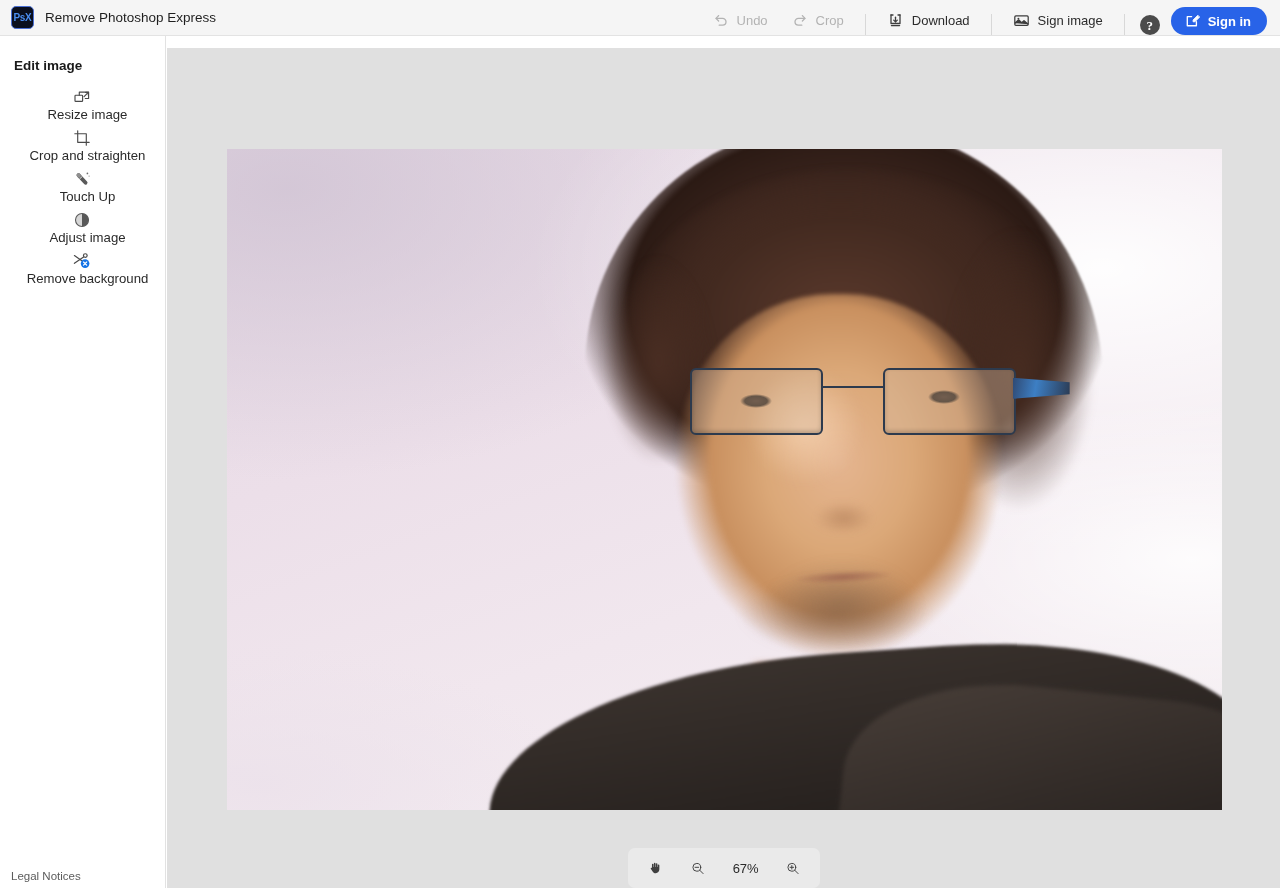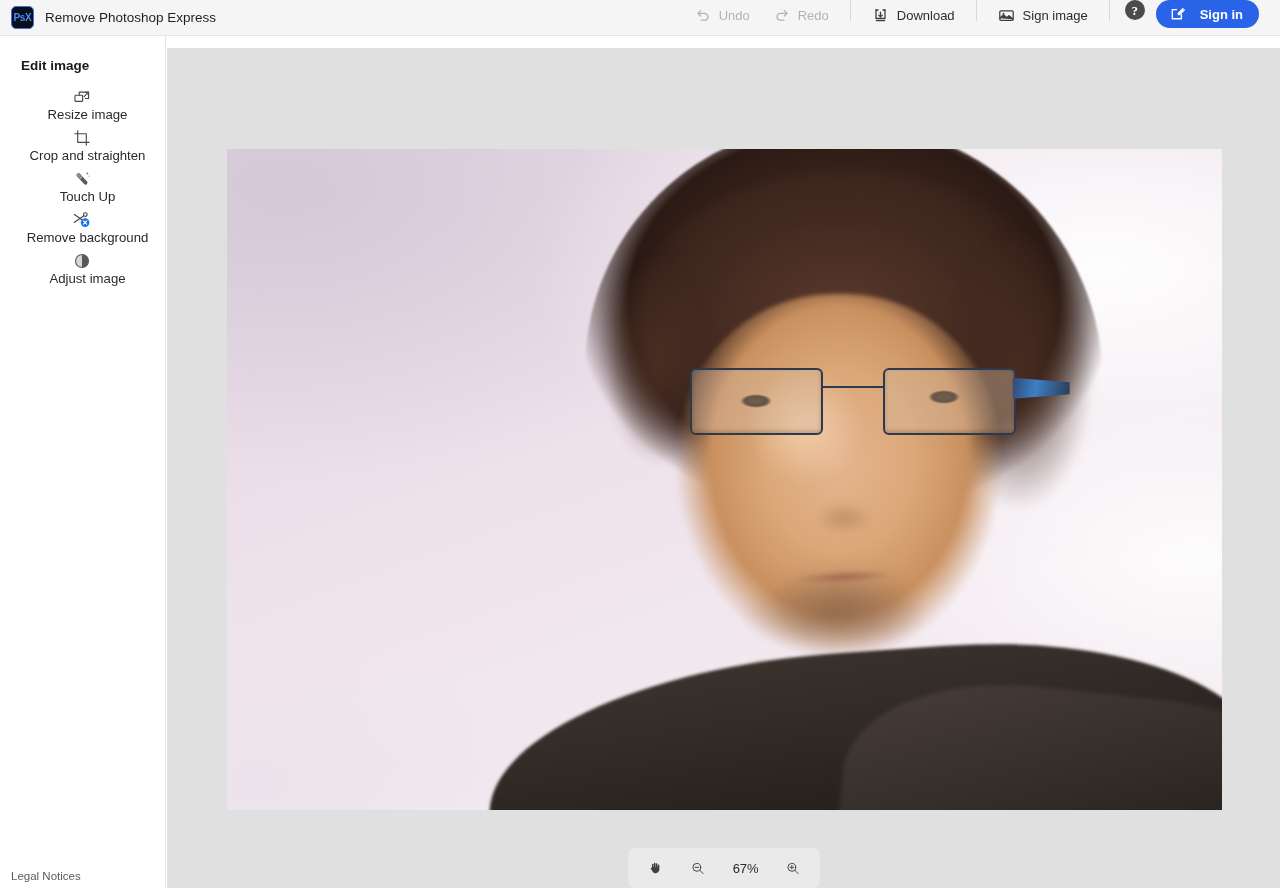"Undo" .topbar-right { align-items: flex-start -> flex-end; padding-right: 21px -> 13px }
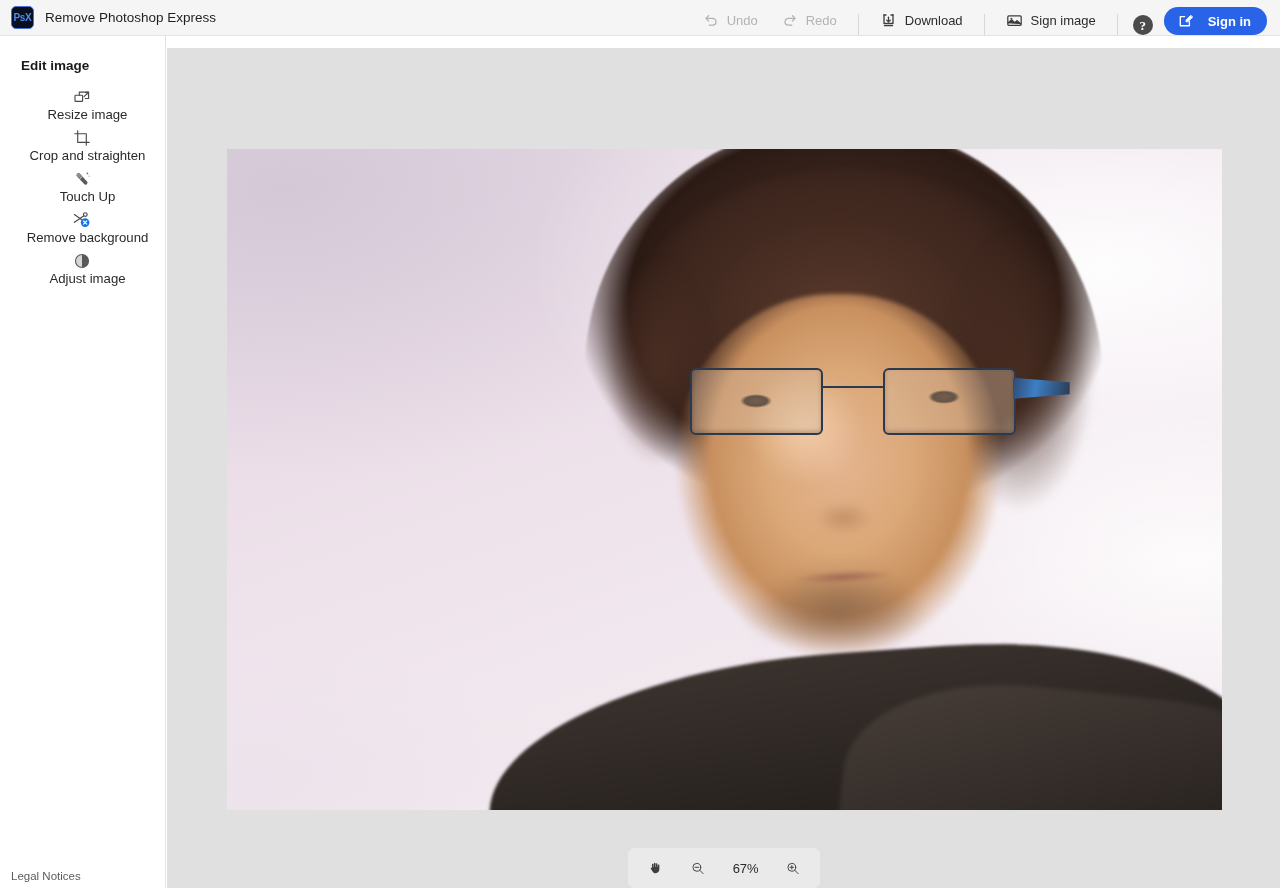"Redo" span { text: Redo -> Crop }
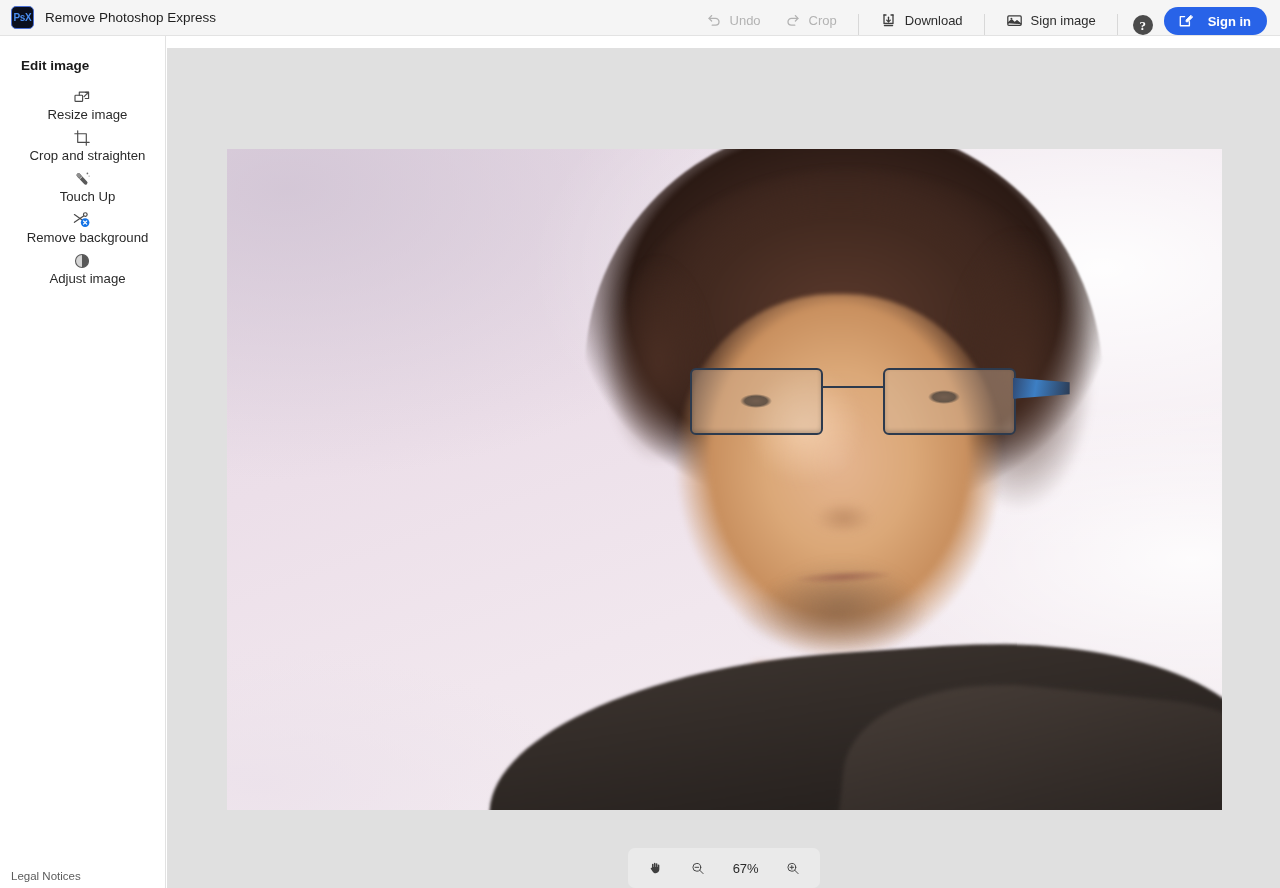"Sign in" .signin-btn { gap: 15px -> 8px }
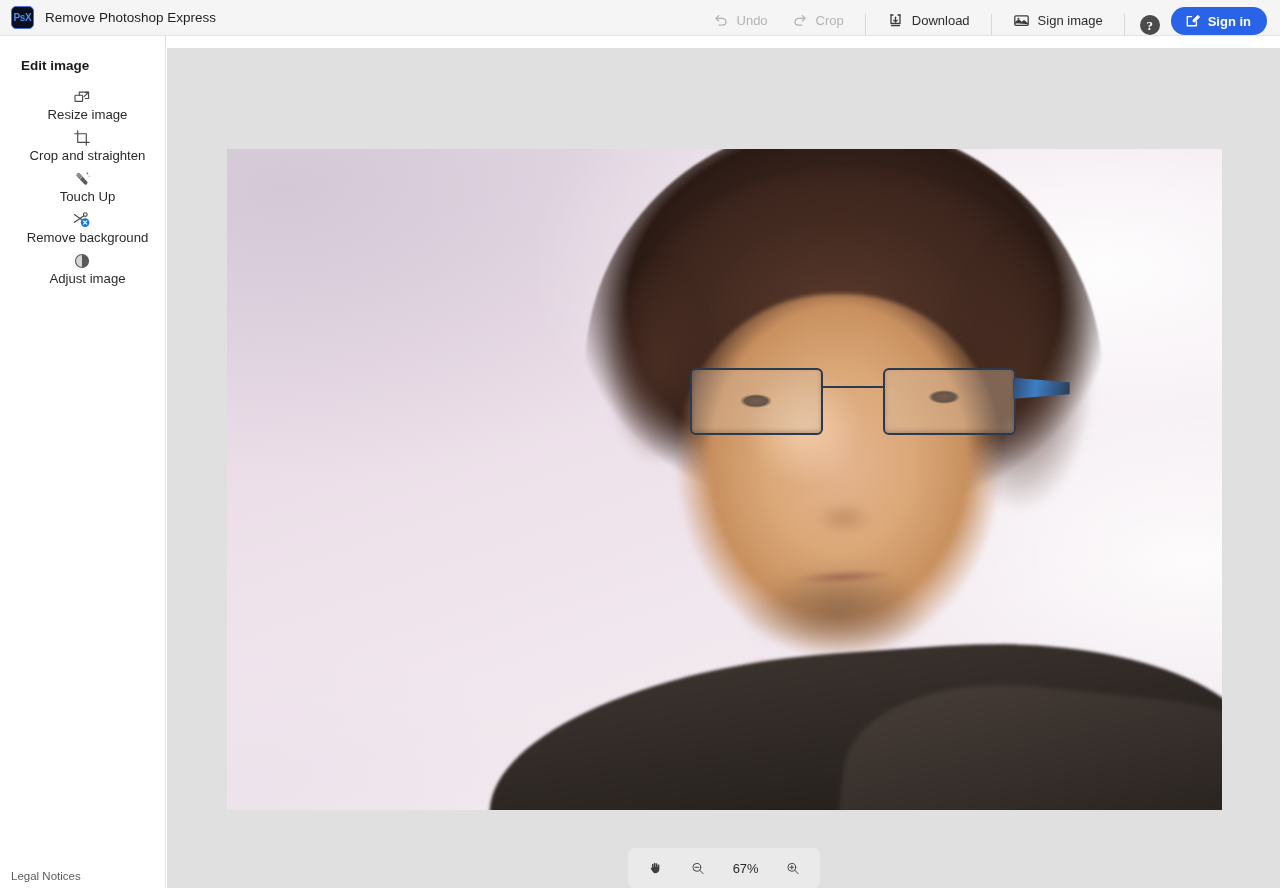"Edit image" .sidebar-title { padding: 22px 0 0 21px -> 22px 0 0 14px }
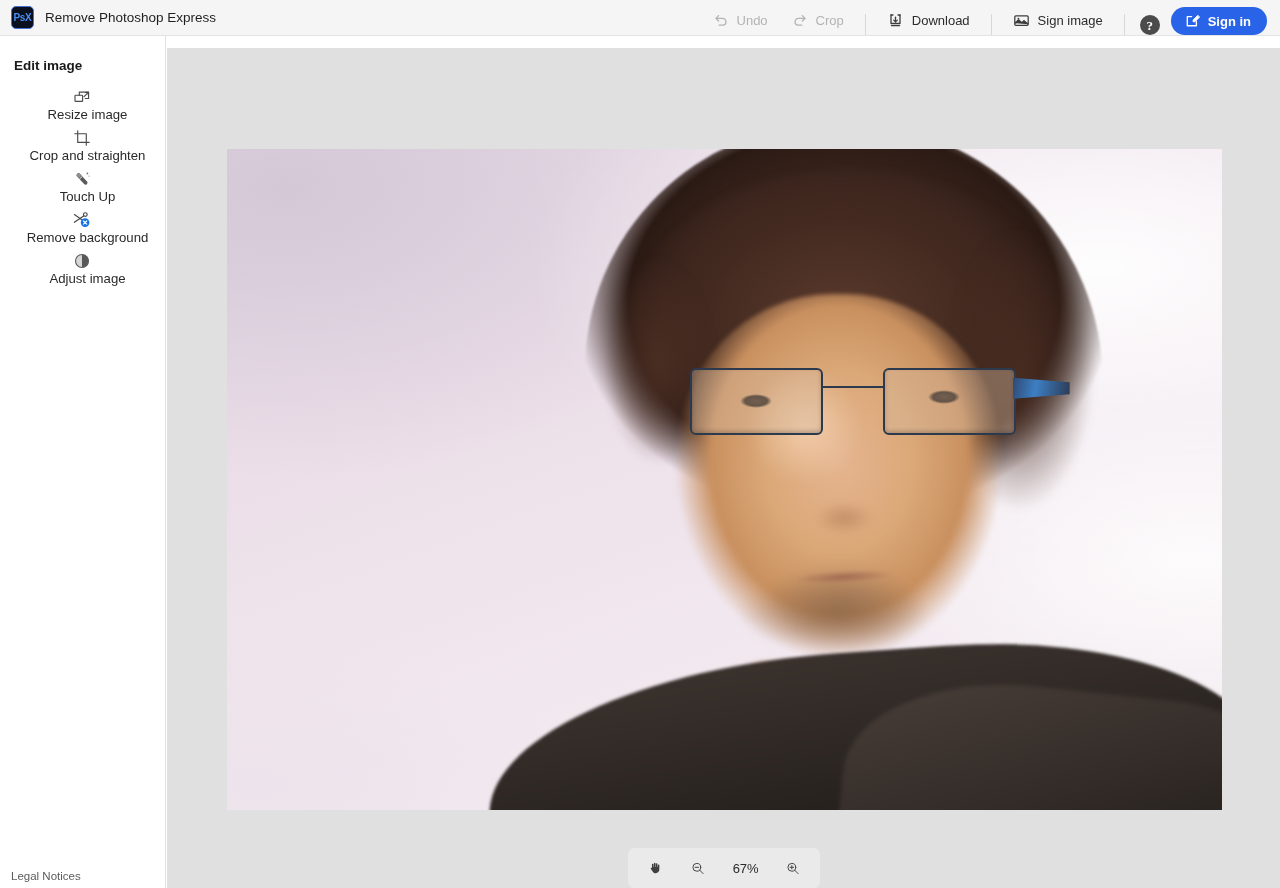"Remove background" div.side-item { order: before "Adjust image" -> after "Adjust image" }
